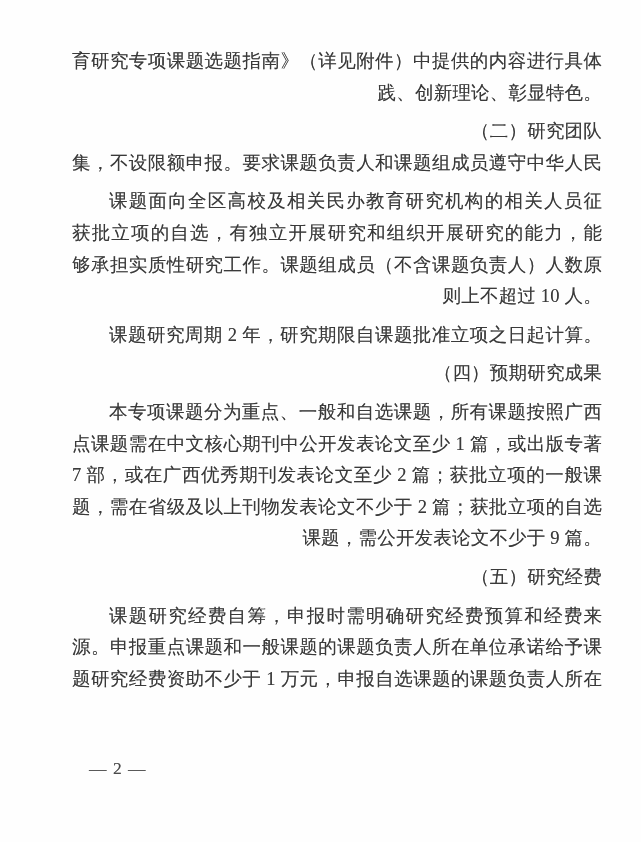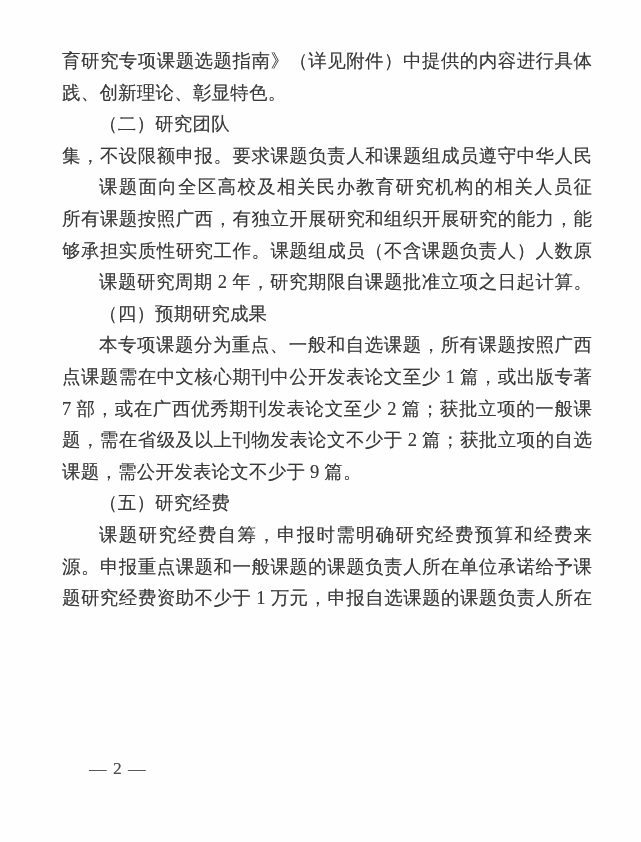"育研究专项课题选题指南》（详见附件）中提供的内容进行具体" .text-block { left: 62px -> 72px }
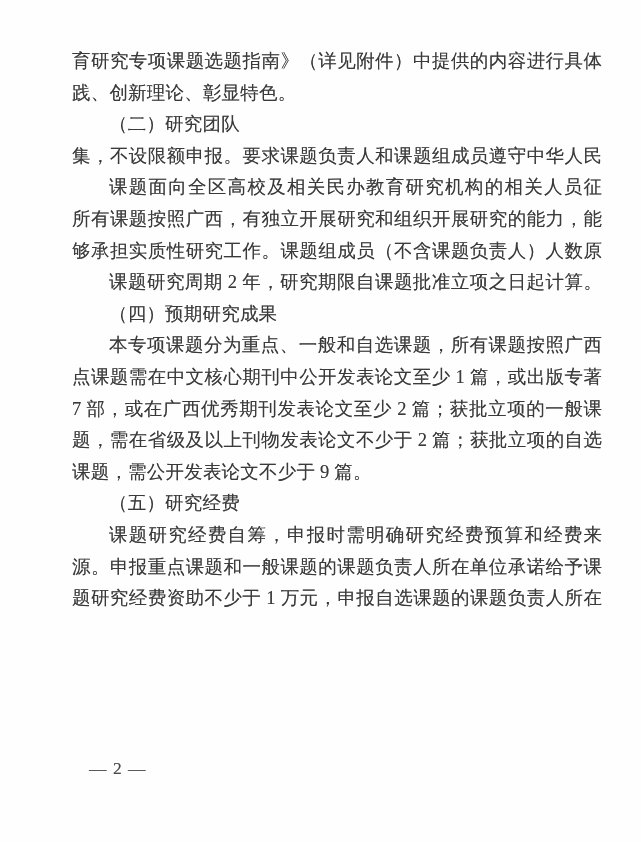"践、创新理论、彰显特色。" .line { text-align: left -> right }
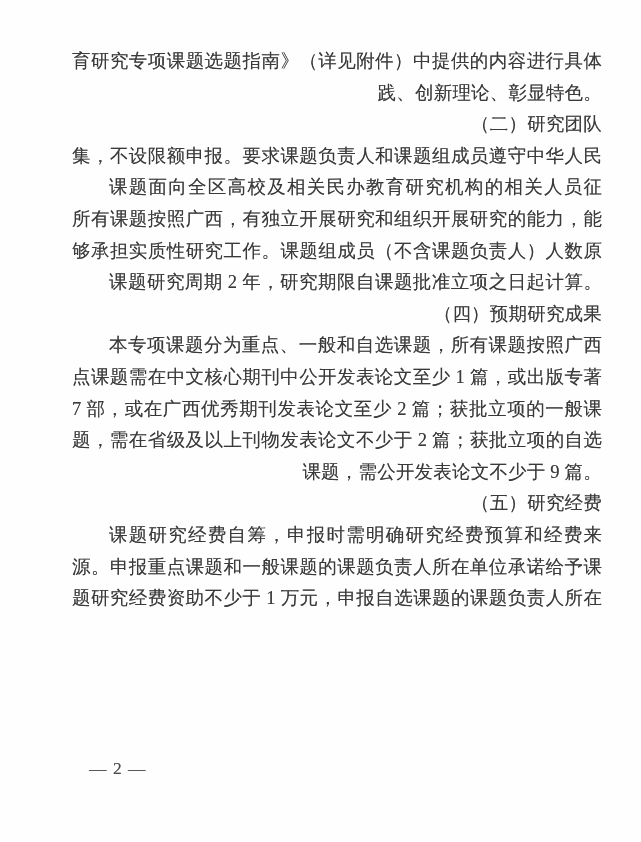"（二）研究团队" .line.indent { margin-top: none -> 7px }
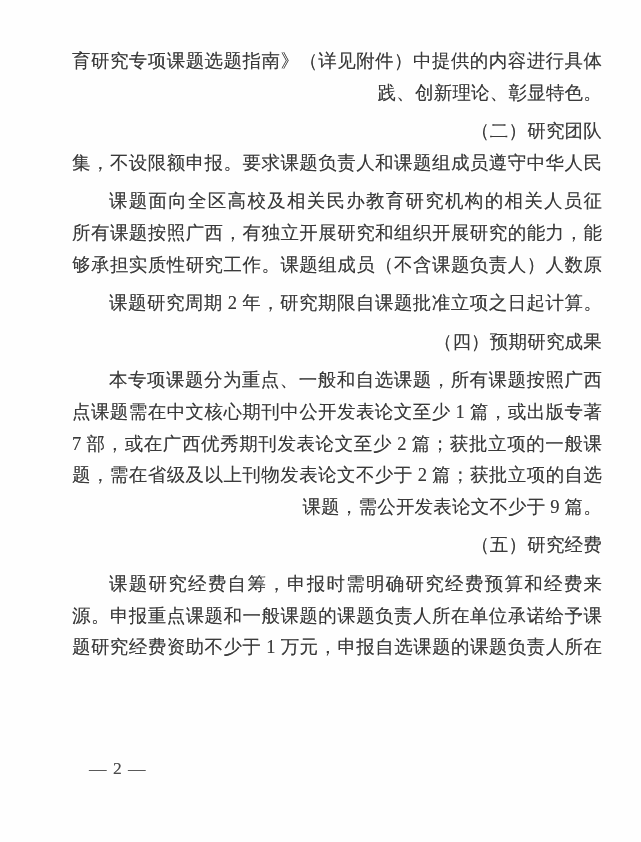"所有课题按照广西，有独立开展研究和组织开展研究的能力，能" div.line { text: 所有课题按照广西 -> 获批立项的自选 }
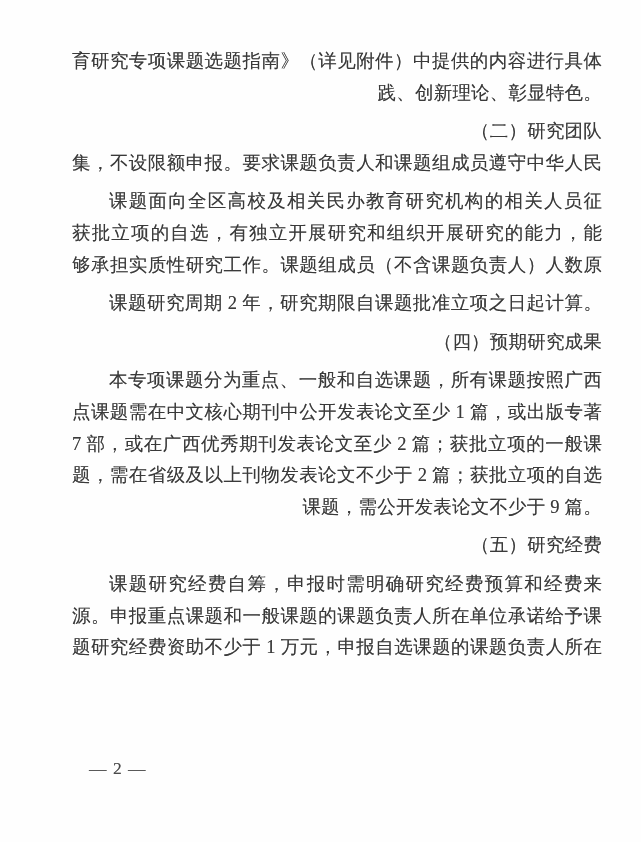"则上不超过 10 人。" div.line { html: none -> <div>则上不超过 10 人。</div> }
